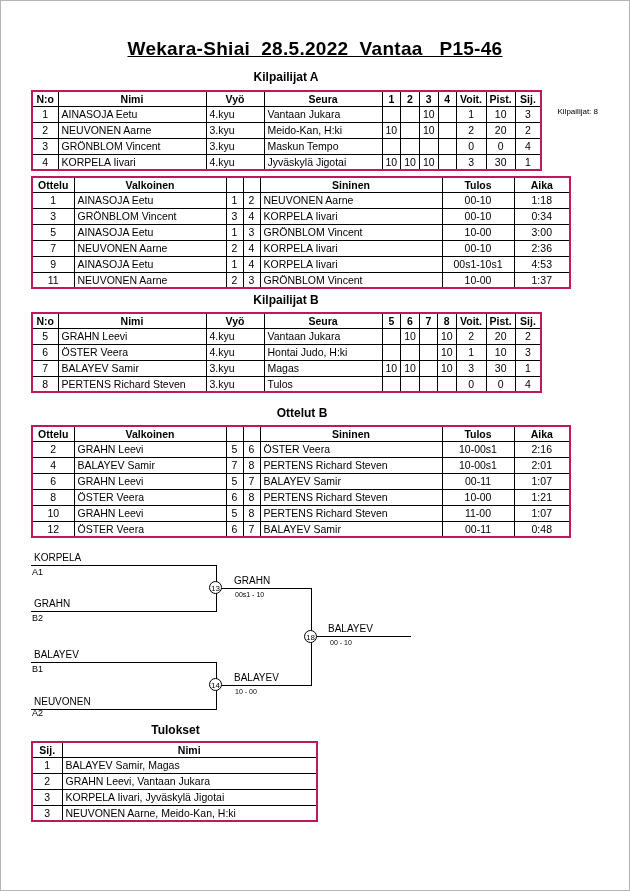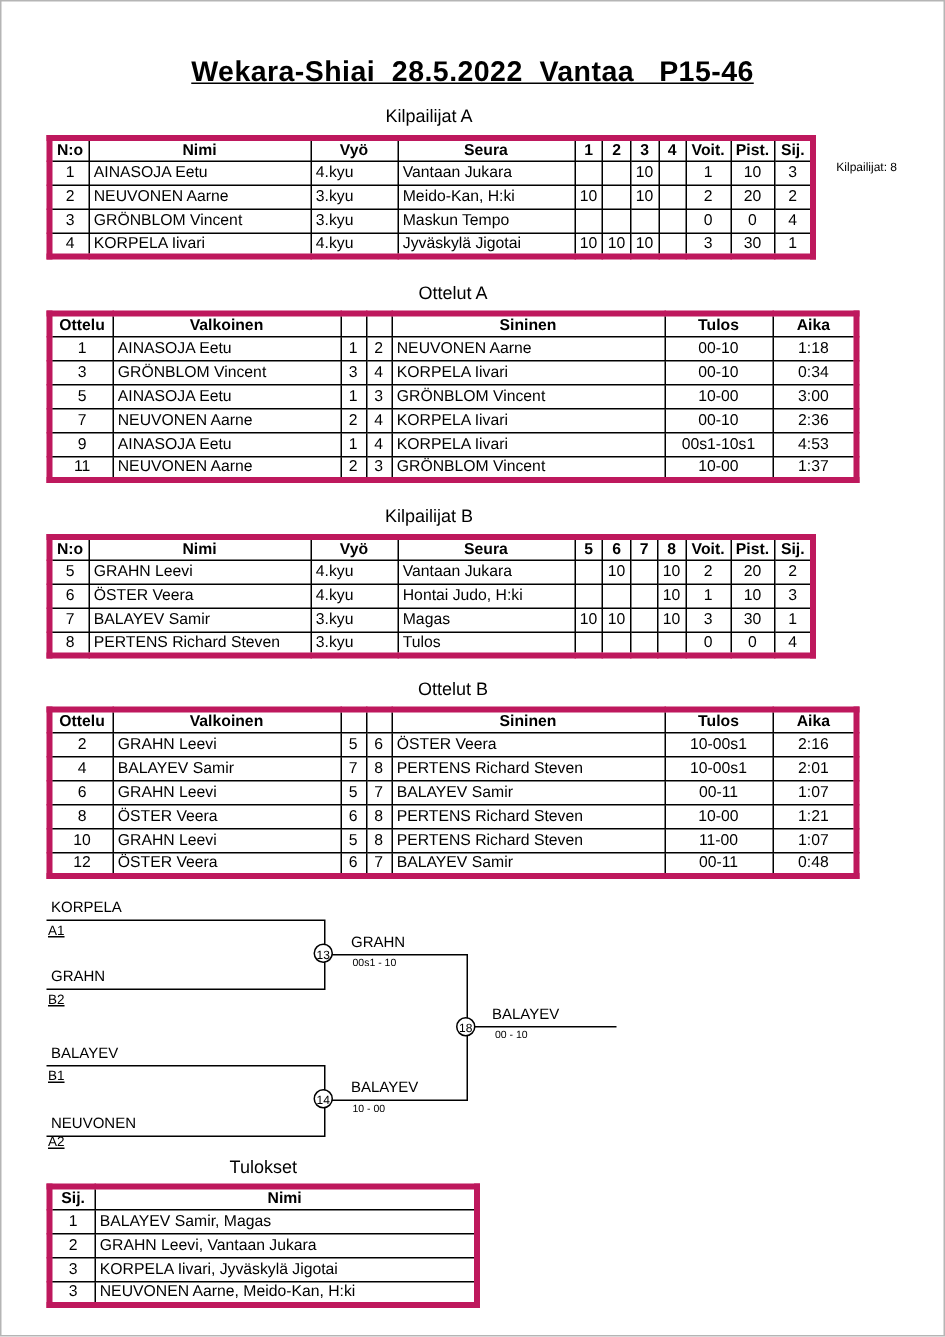"Kilpailijat A" .sec-heading { font-weight: normal -> bold }
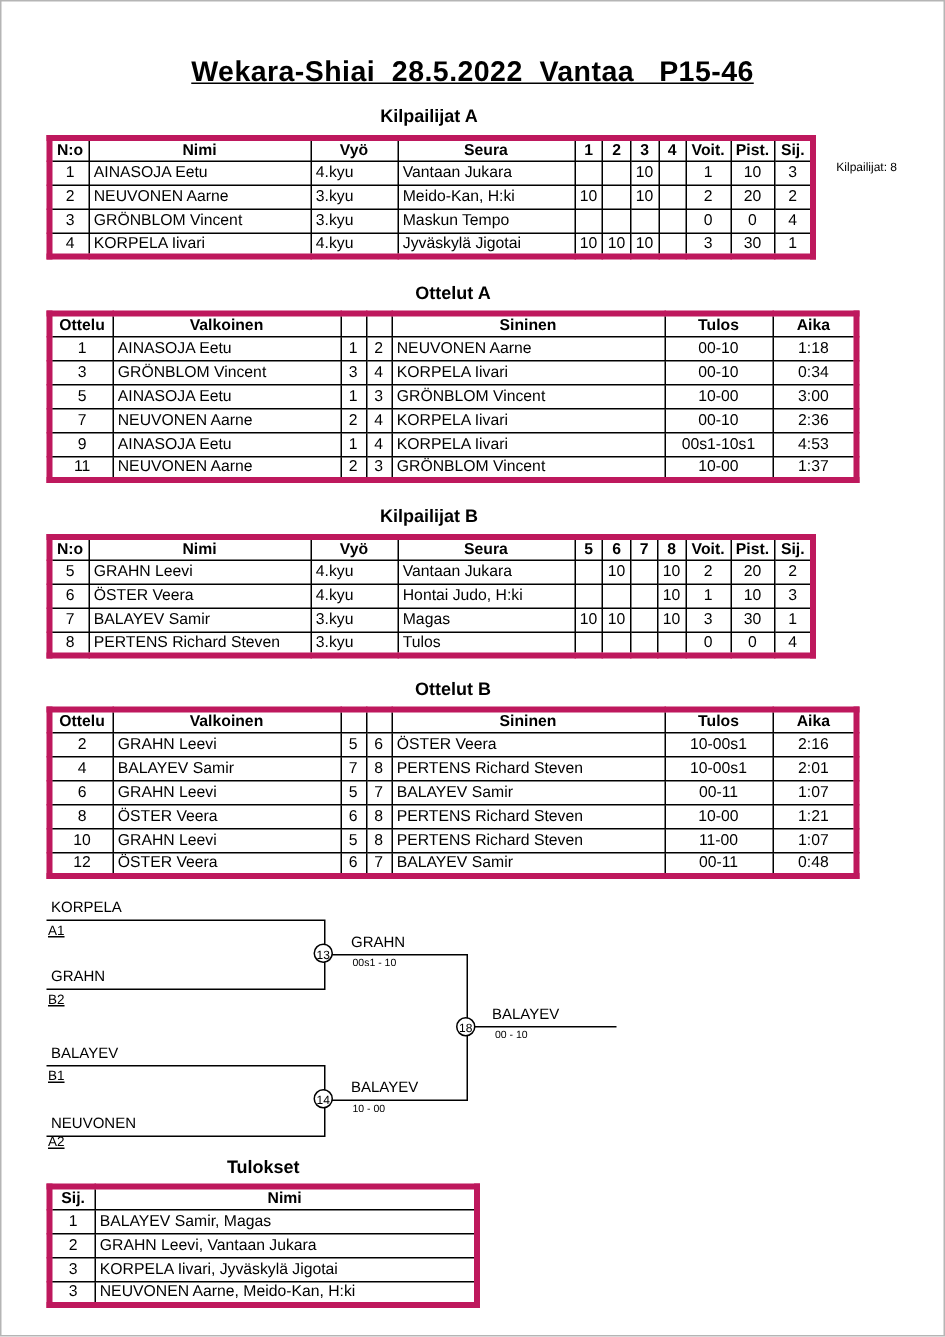"N:o" table { border: 4px solid #be185d -> 2px solid #be185d }
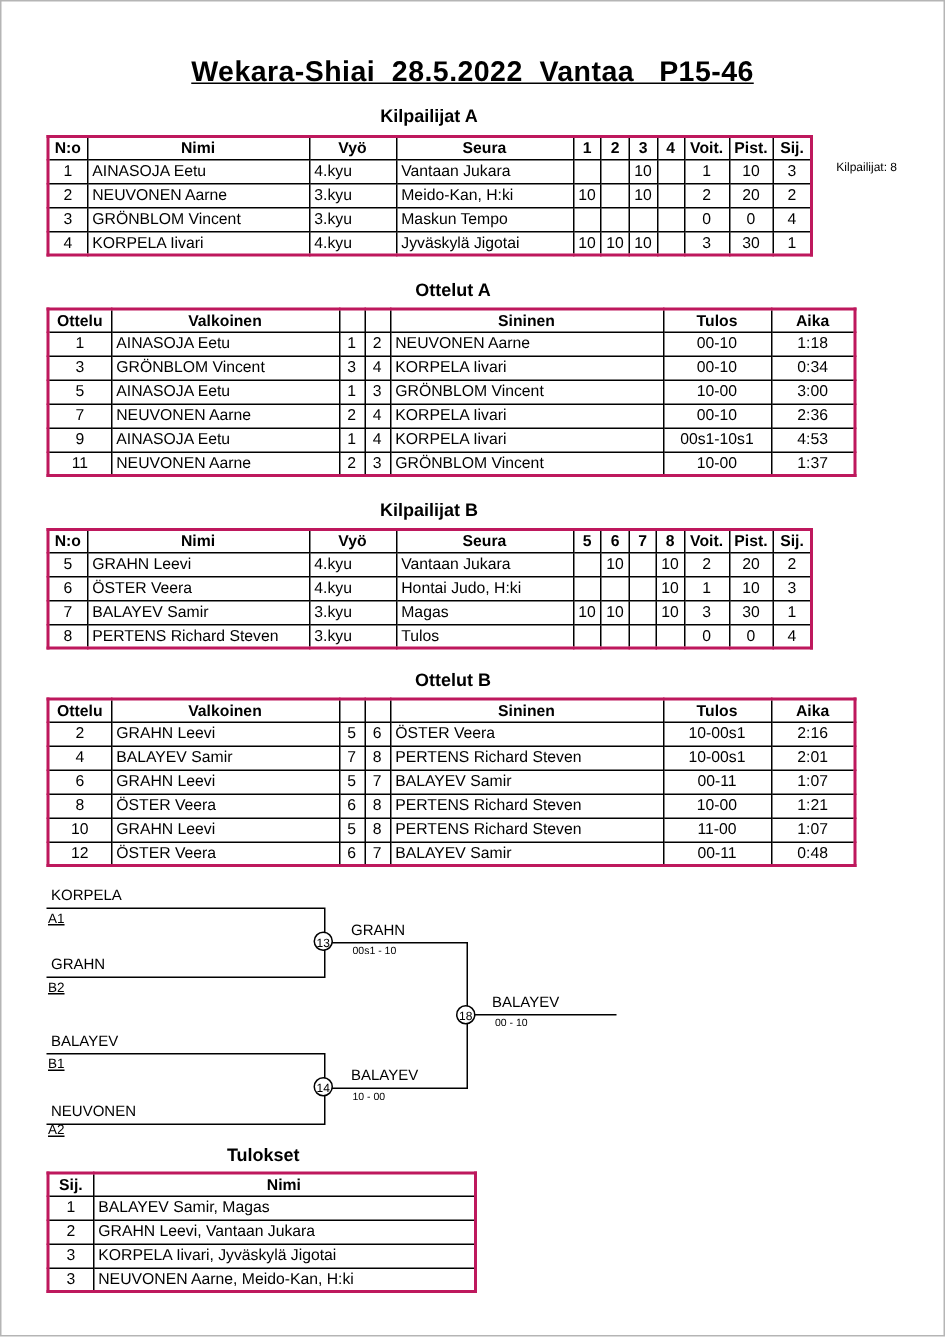"Ottelut A" div.sec-heading { html: <div>Ottelut A</div> -> none }
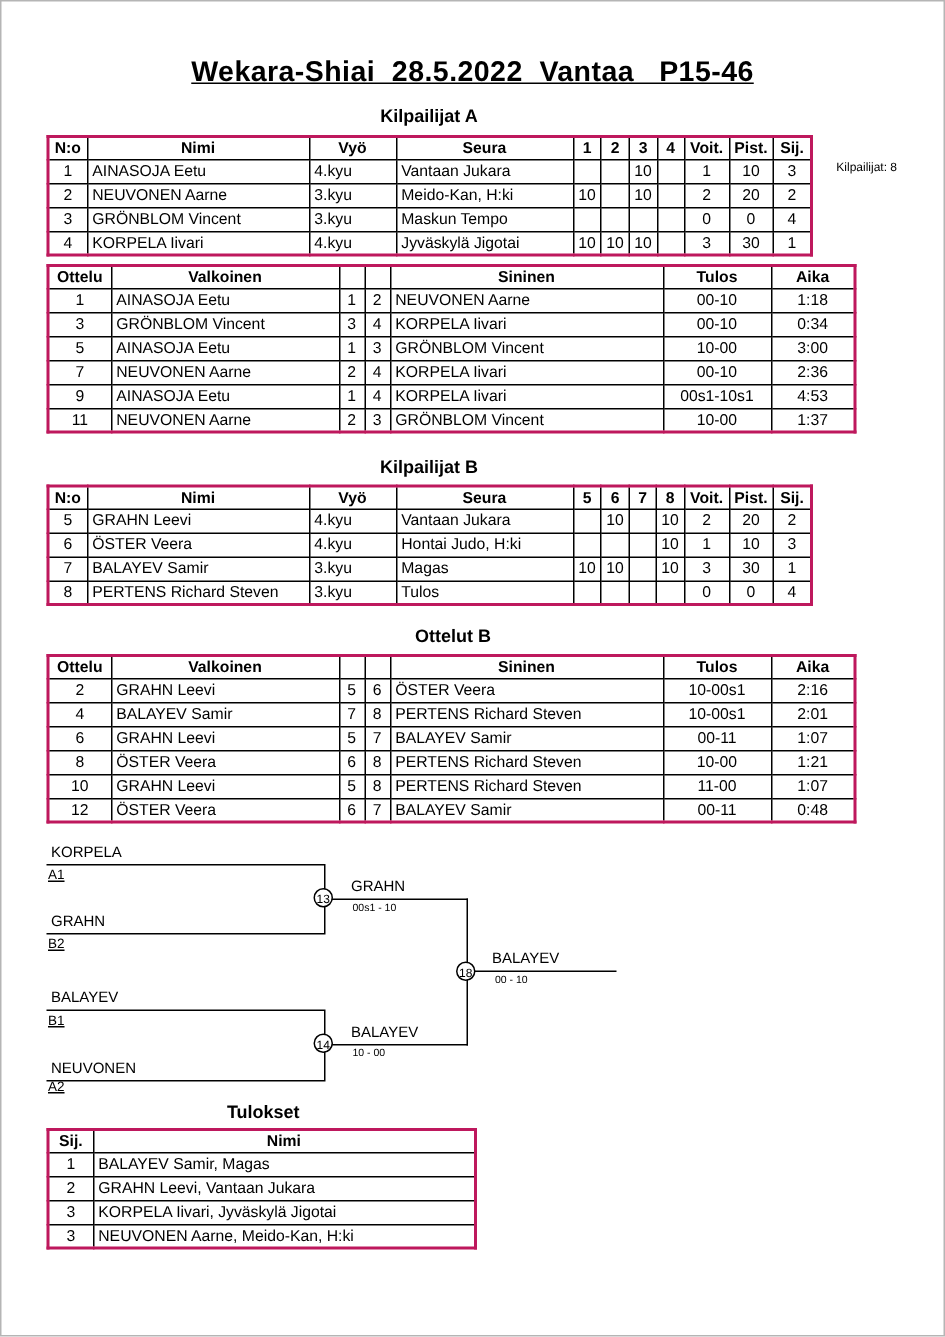"Kilpailijat B" .h-k2 { margin-top: 15px -> 4px }
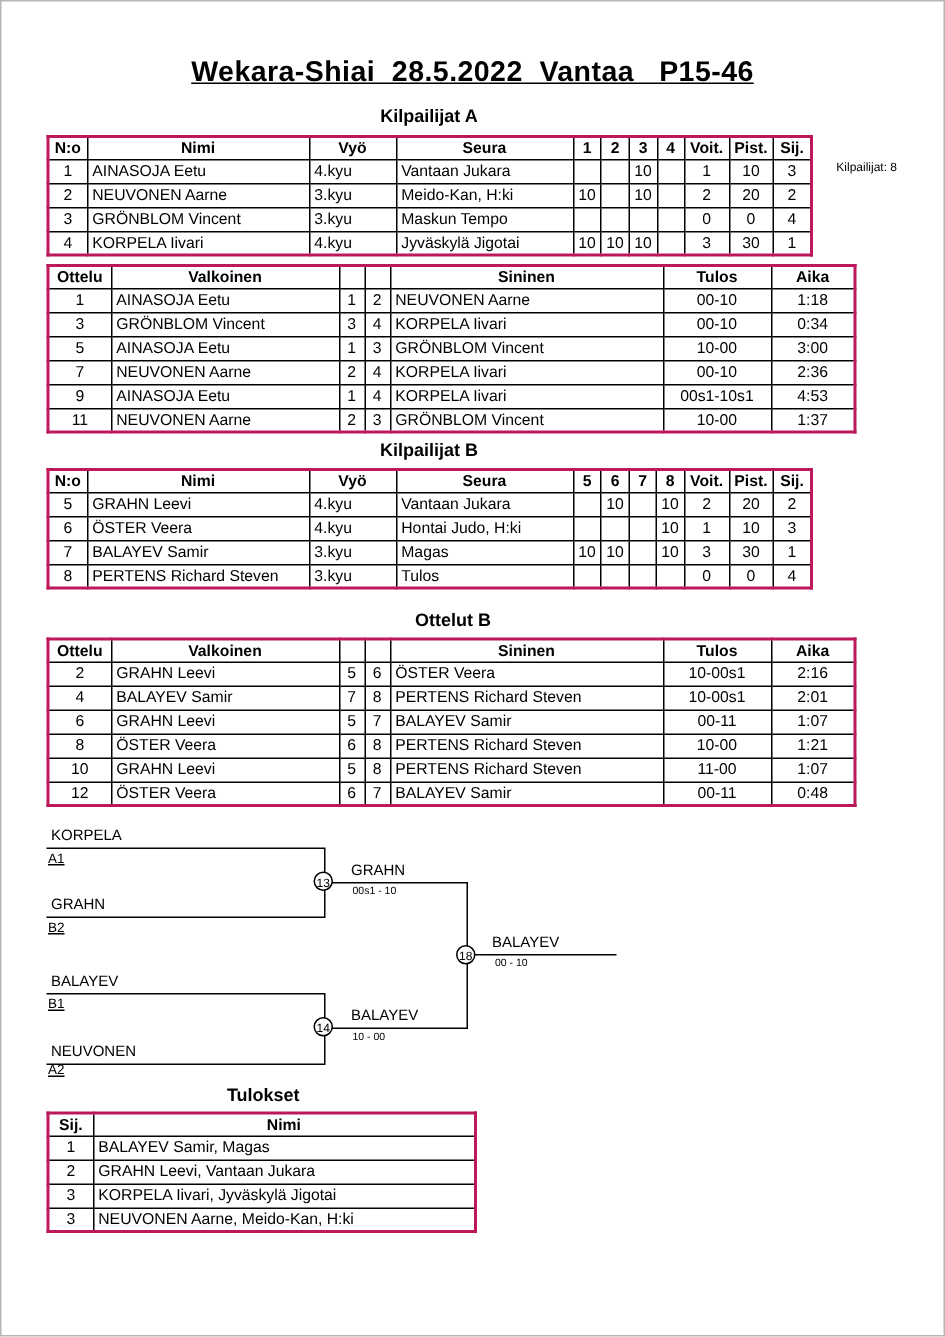"A1" .b-seed { text-decoration: underline -> none }
